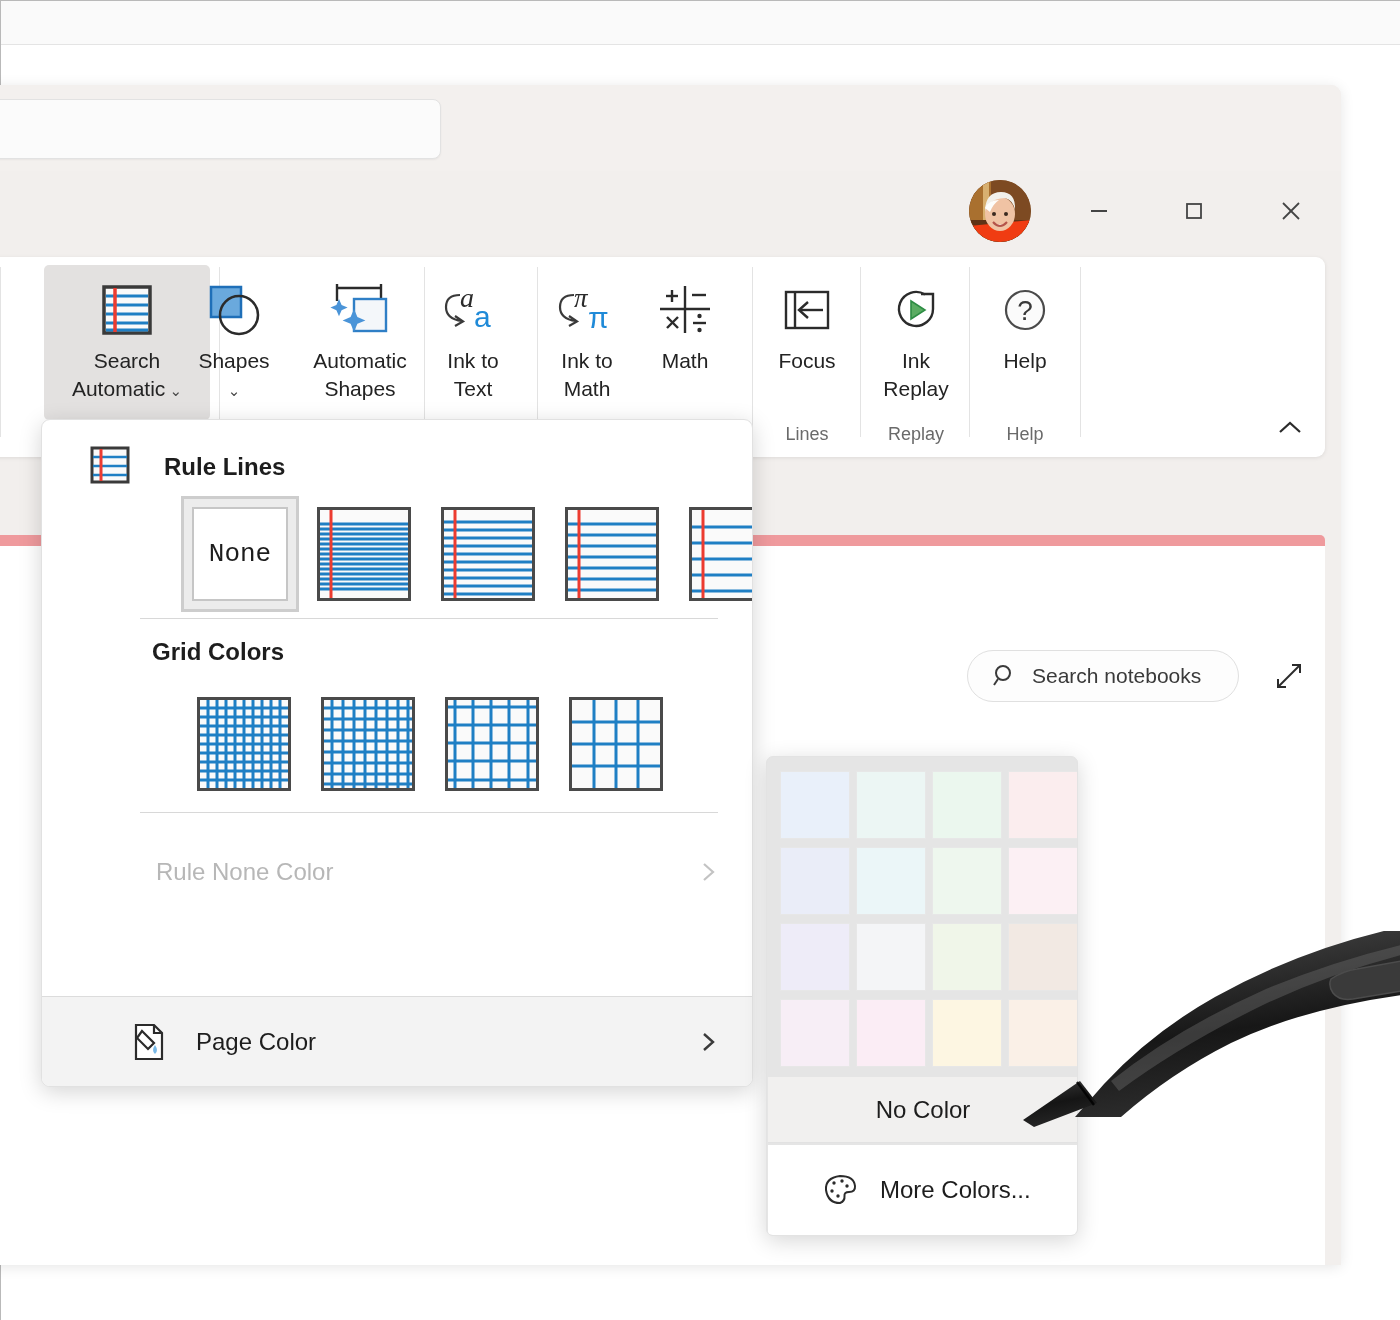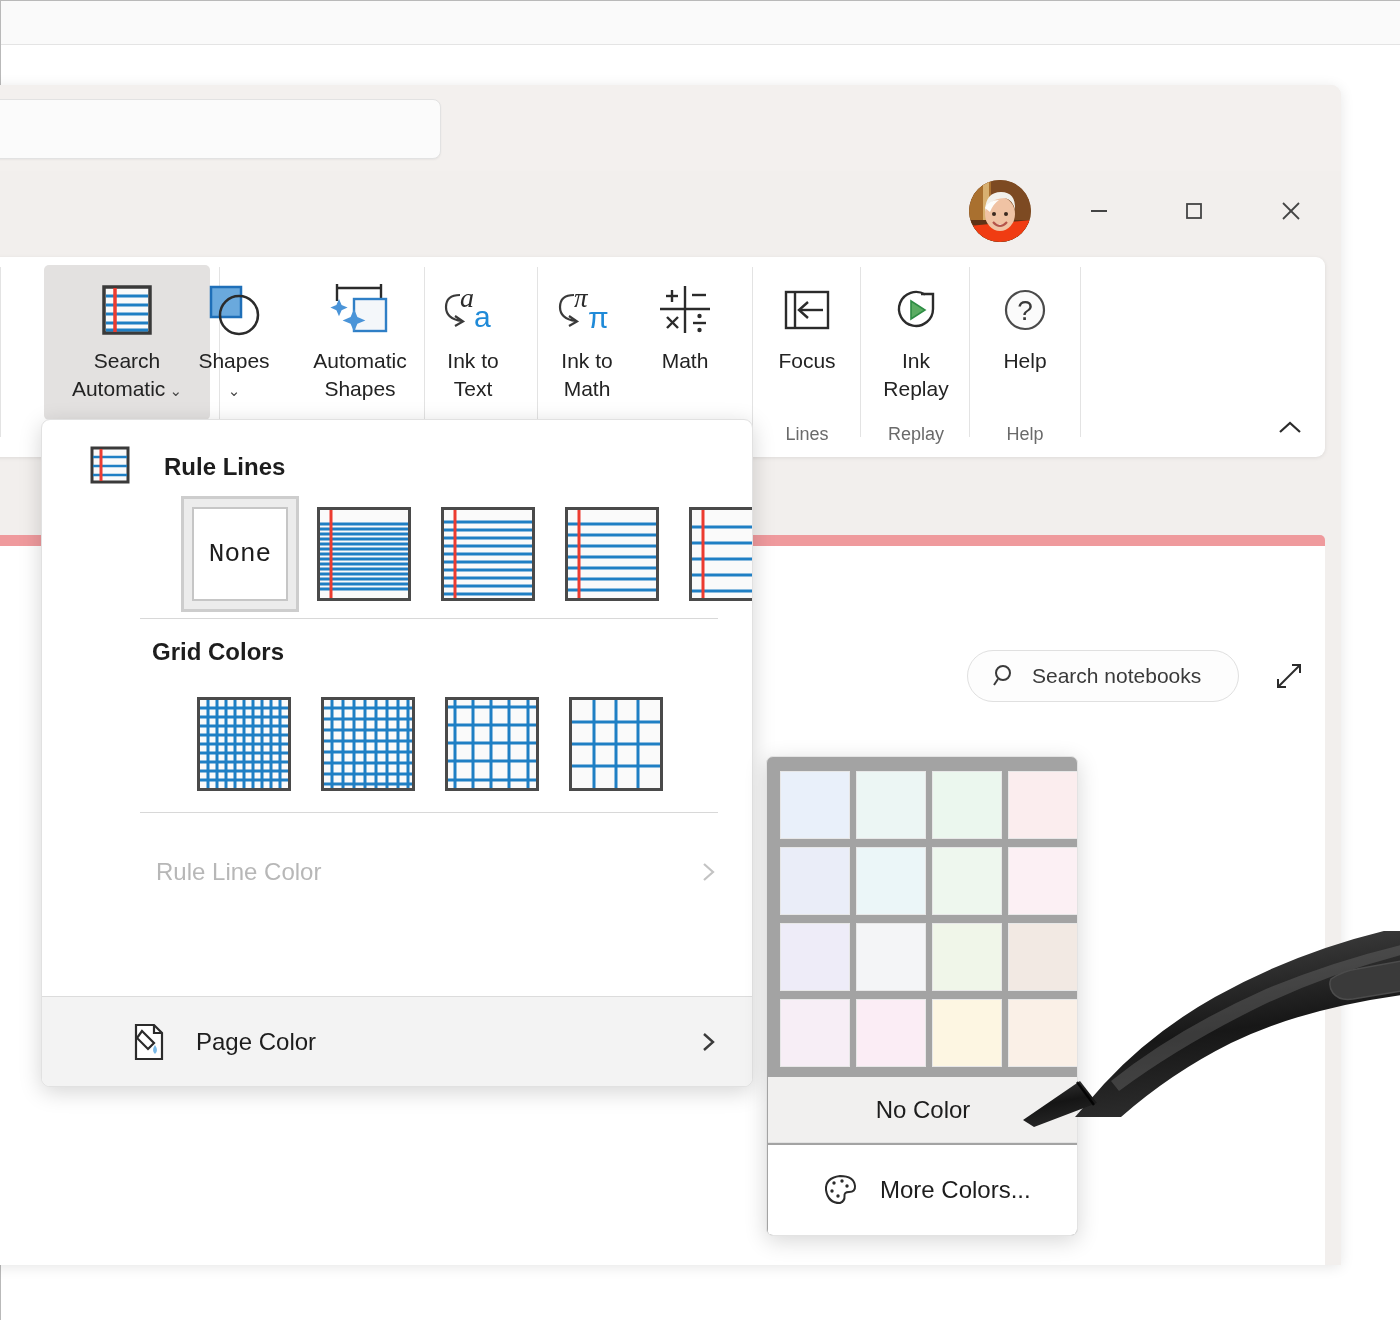"Rule Line Color" span.fb-row-label { text: Line -> None }
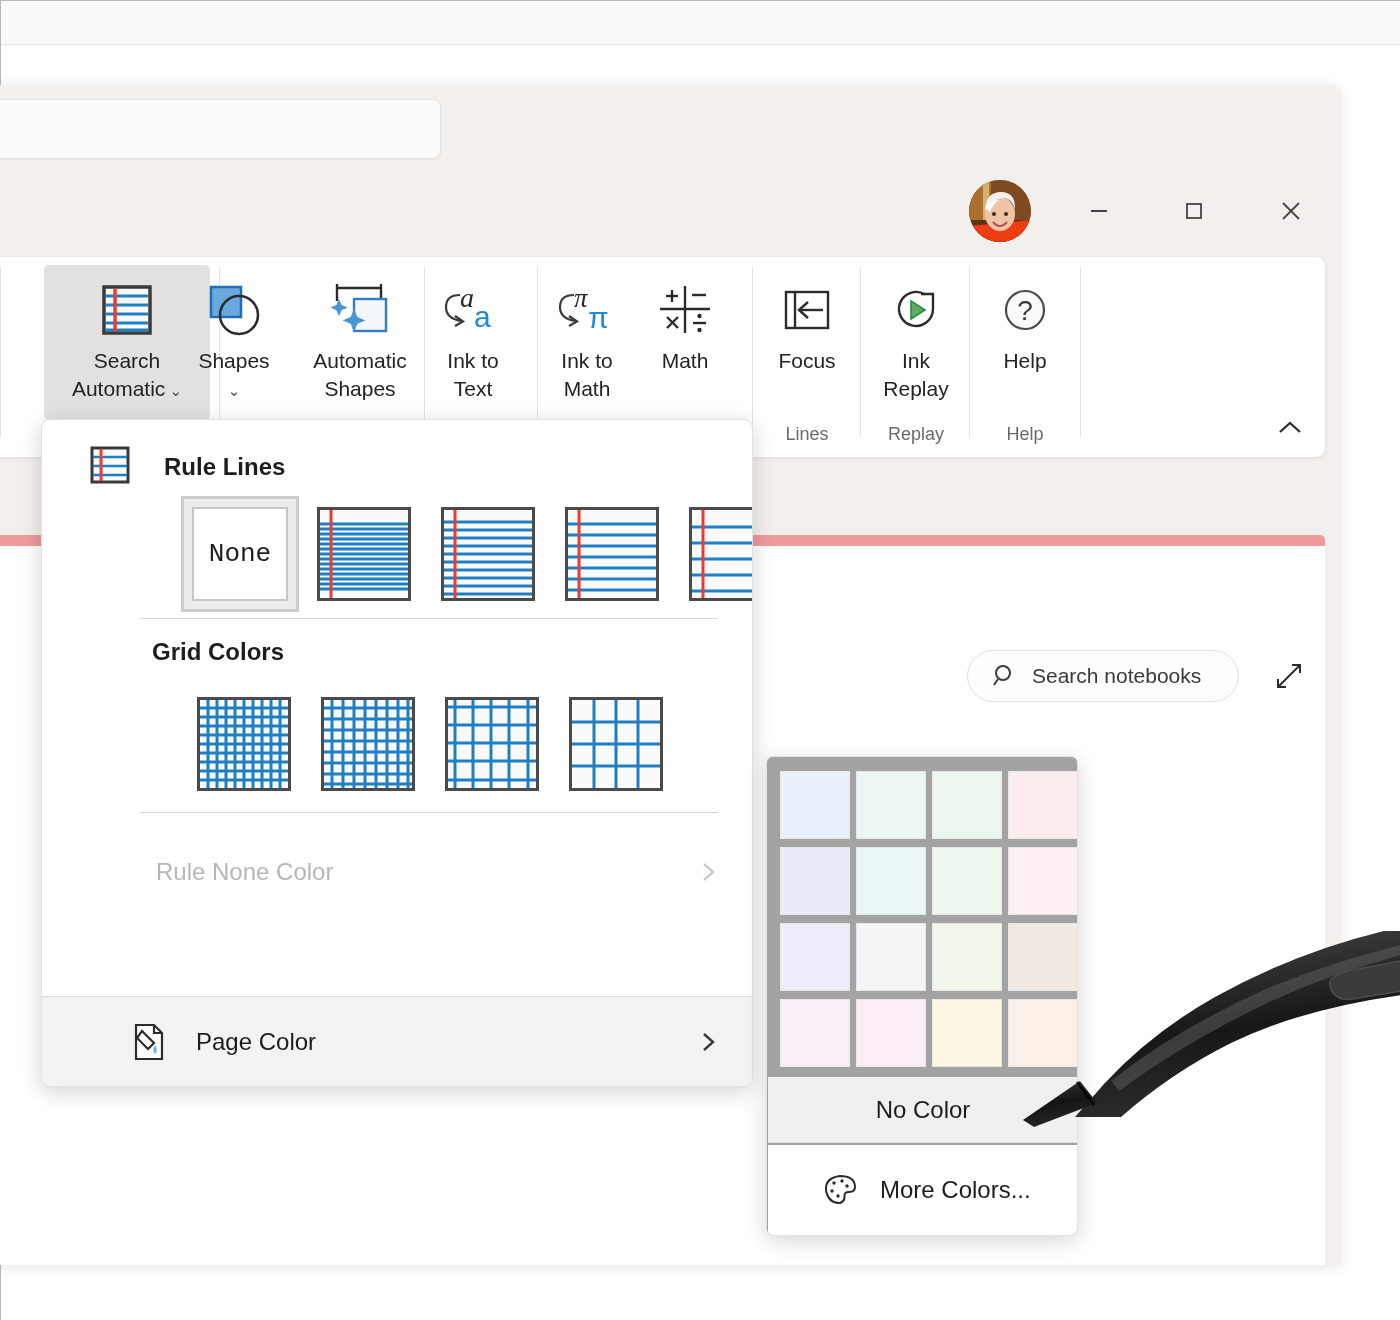"No Color" .pc-flyout { background: #a3a3a3 -> #e5e5e5 }
